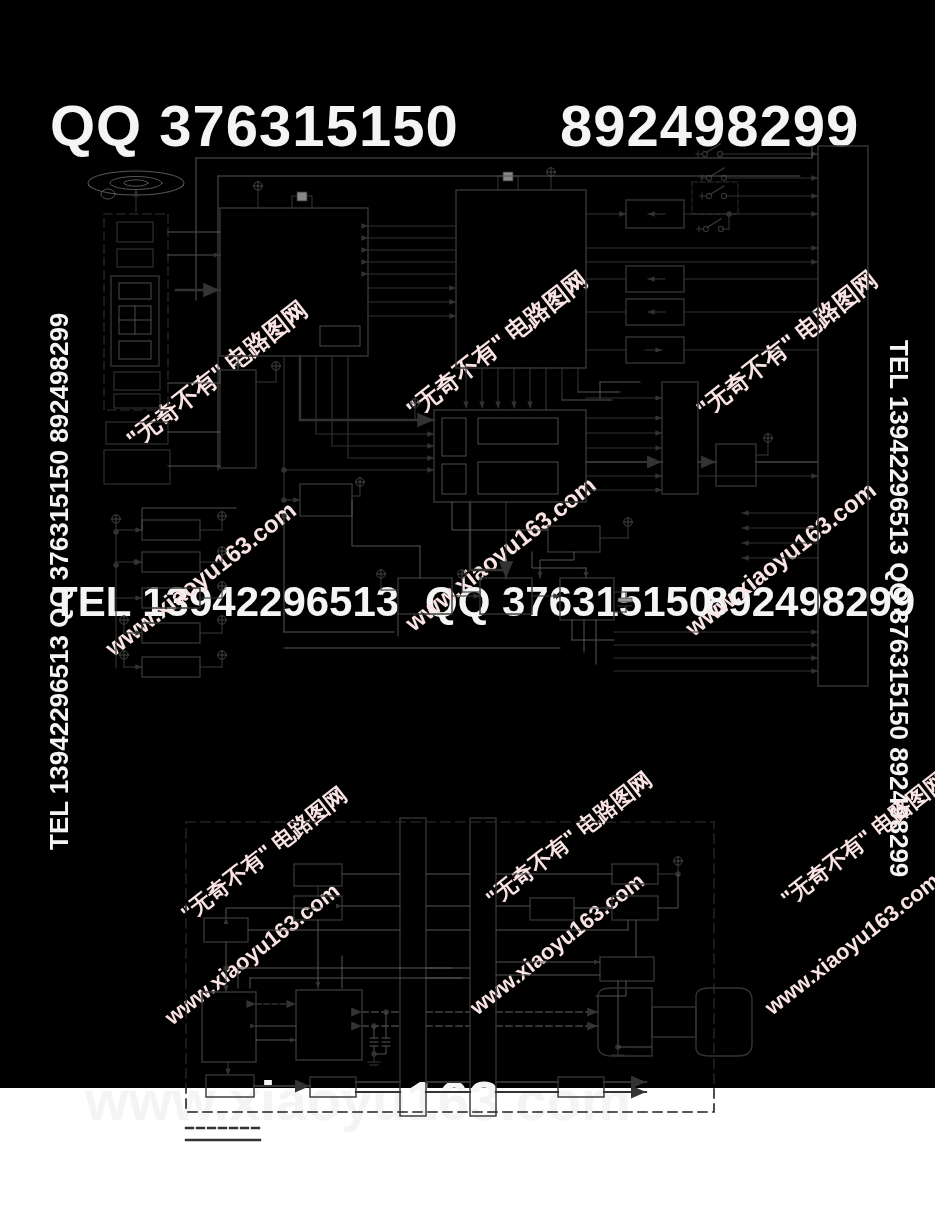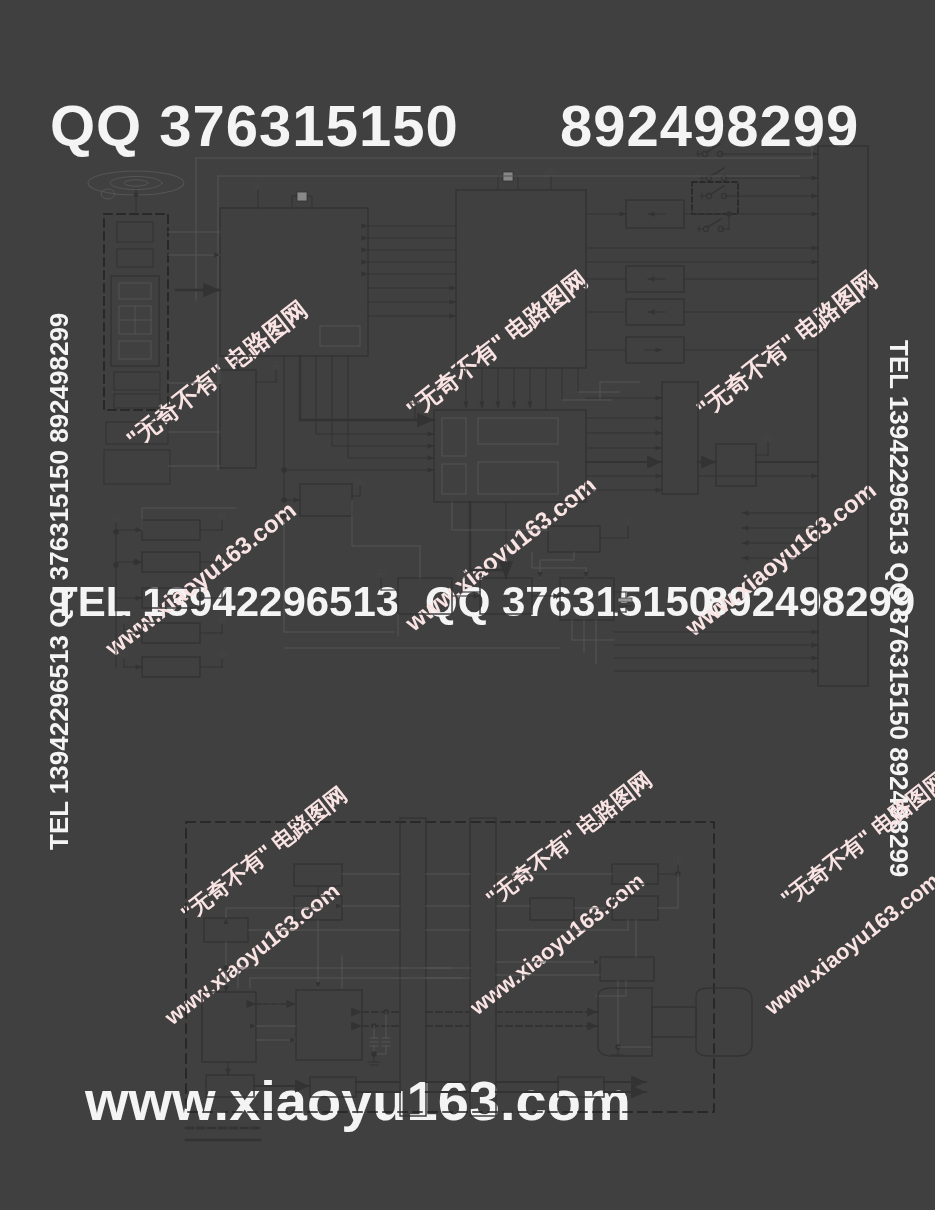"QQ 376315150" #stage { background: #404040 -> #000000; height: 1210px -> 1088px }
